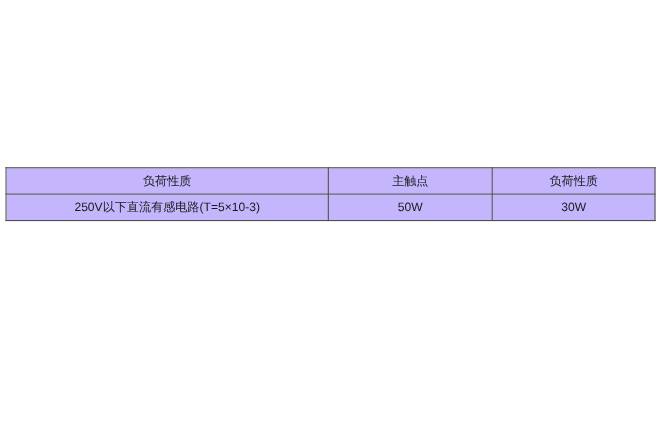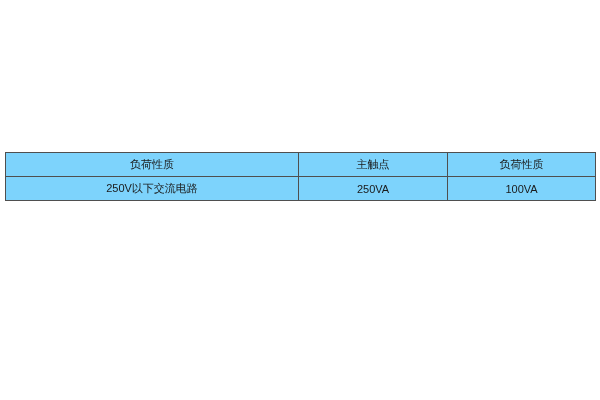"负荷性质" table.spec-table th, table.spec-table td { background: #7dd3fc -> #c4b5fd }
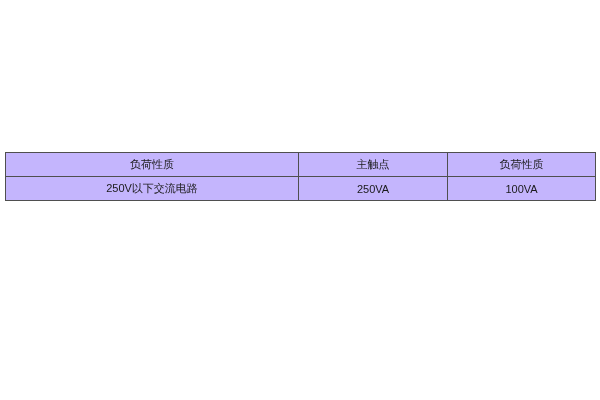"250V以下直流有感电路(T=5×10-3)" tr { html: none -> <tr> <td>250V以下直流有感电路(T=5×10-3)</td> <td>50W</td> <td>30W</td> </tr> }
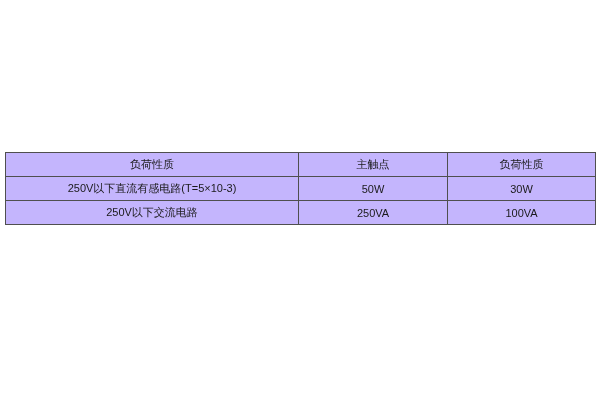"250V以下交流电路" tr { html: <tr> <td>250V以下交流电路</td> <td>250VA</td> <td>100VA</td> </tr> -> none }
